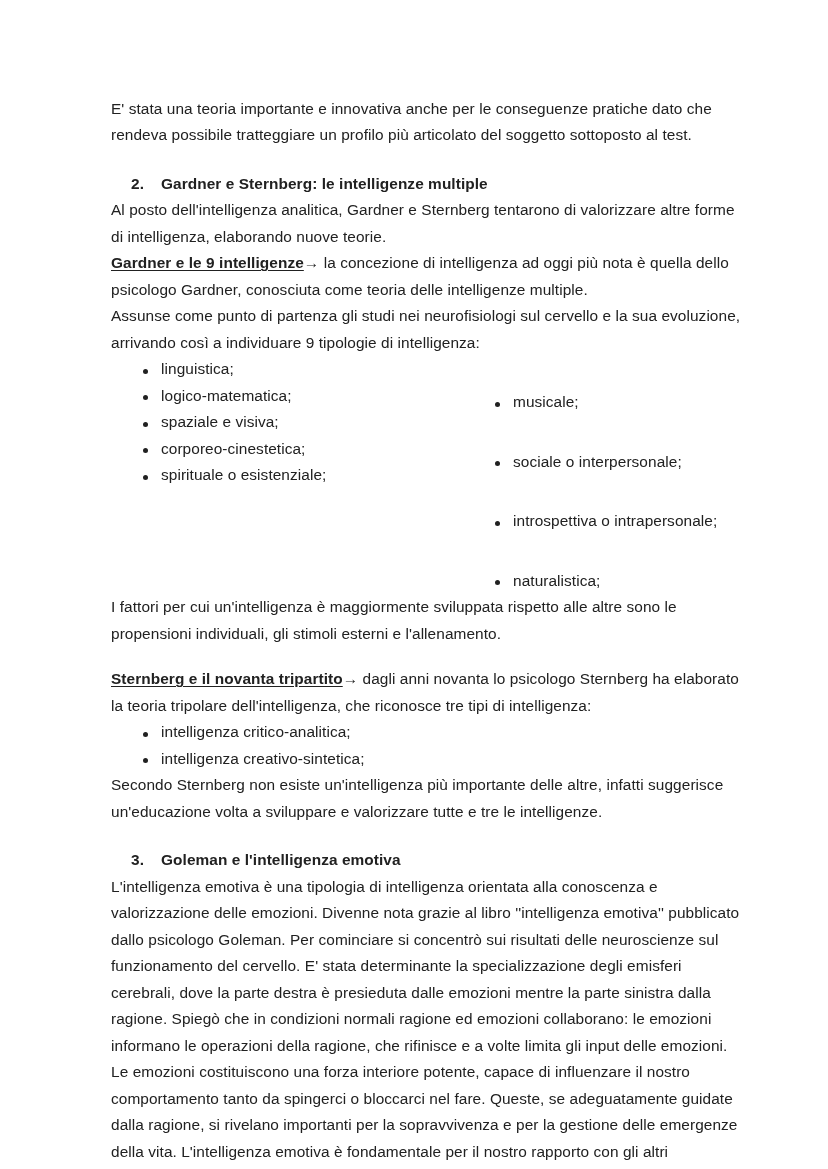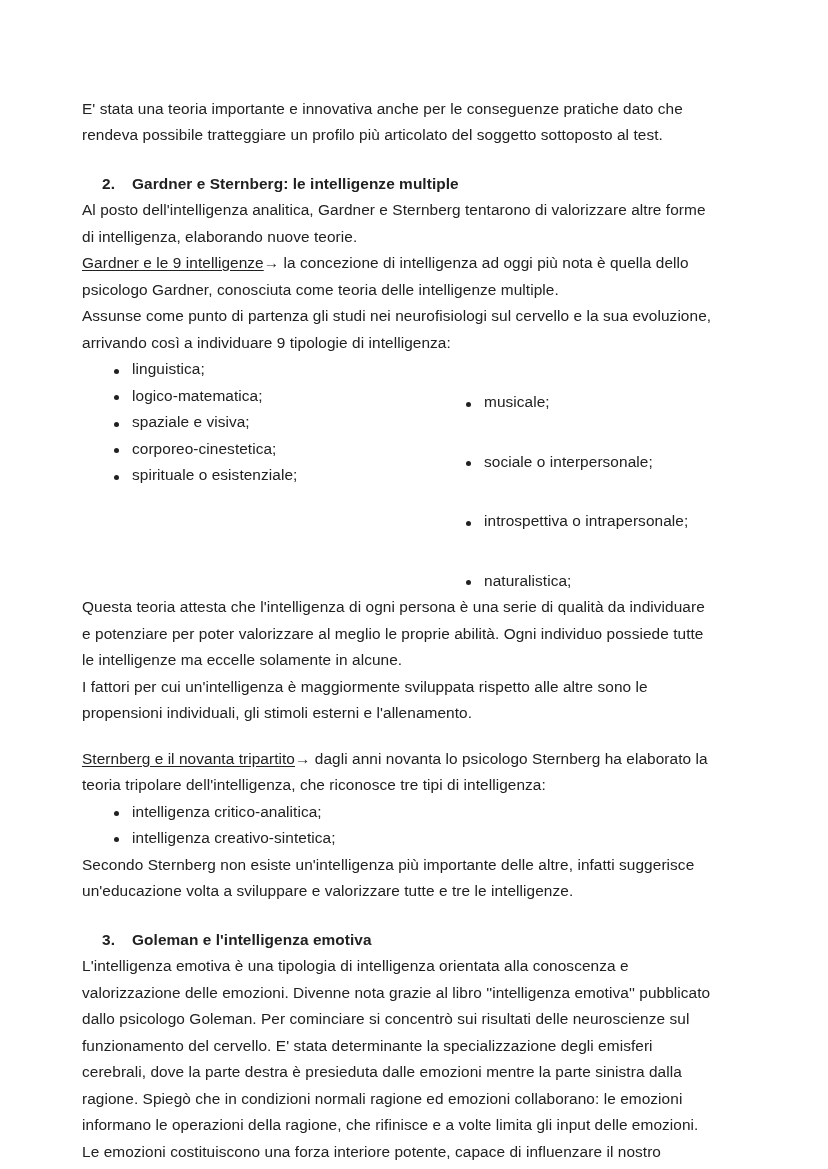"E' stata una teoria importante" .page { padding: 96px 100px 0 82px -> 96px 100px 0 111px }
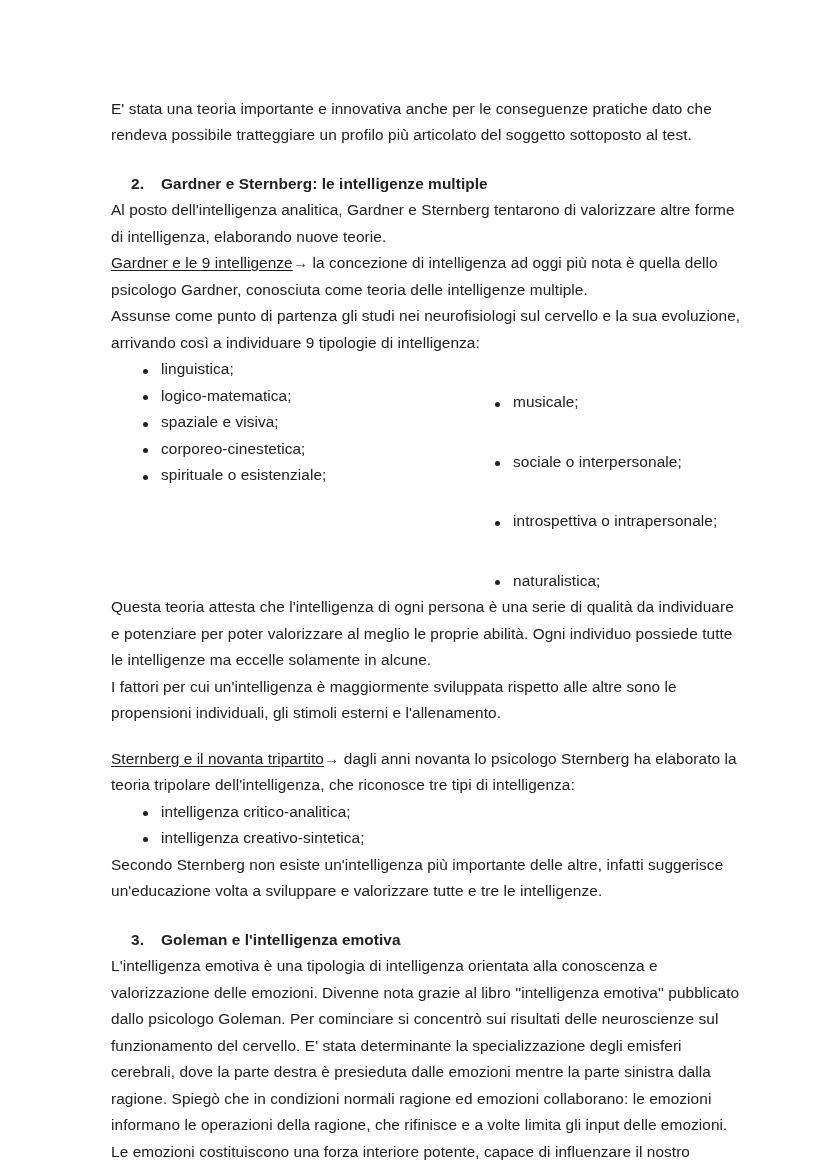"Gardner e le 9 intelligenze" .term { font-weight: normal -> bold }
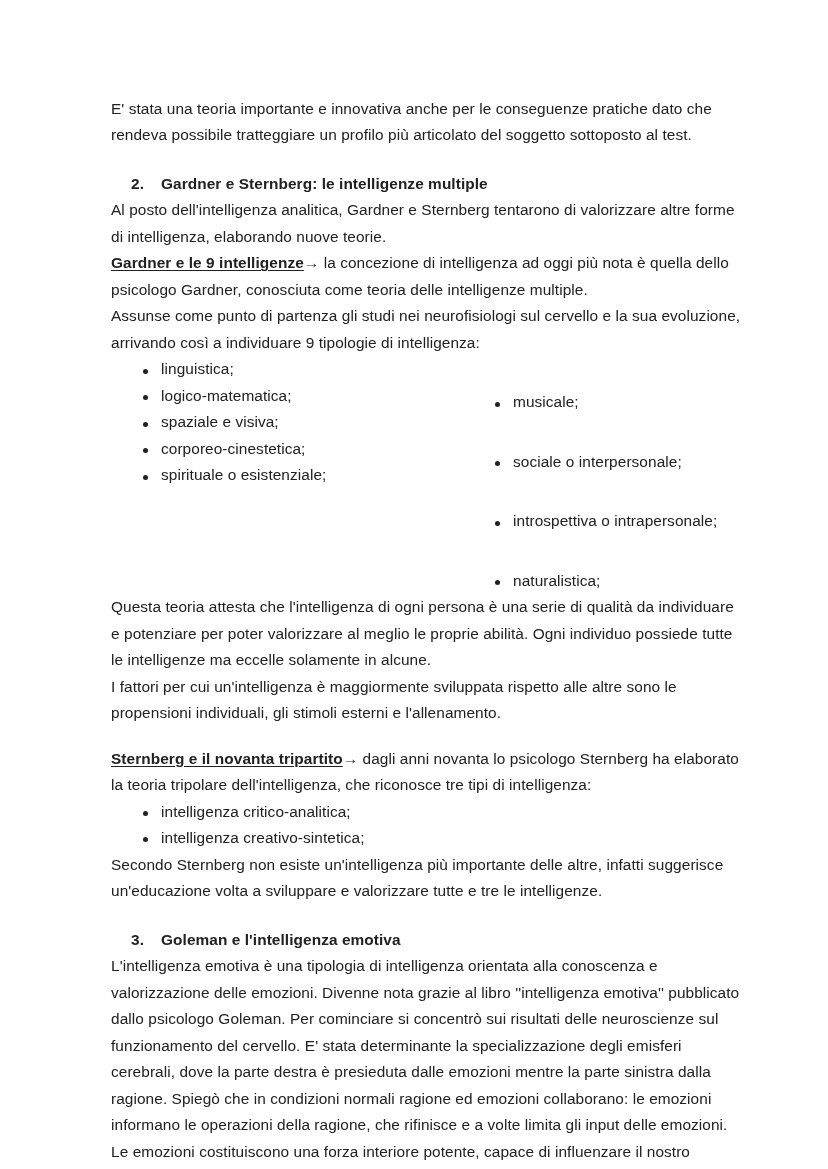"Questa teoria attesta che l'intelligenza" p.para { html: <p>Questa teoria attesta che l'intelligenza di ogni persona è una serie di qualità da individuare e potenziare per poter valorizzare al meglio le proprie abilità. Ogni individuo possiede tutte le intelligenze ma eccelle solamente in alcune.</p> -> none }
